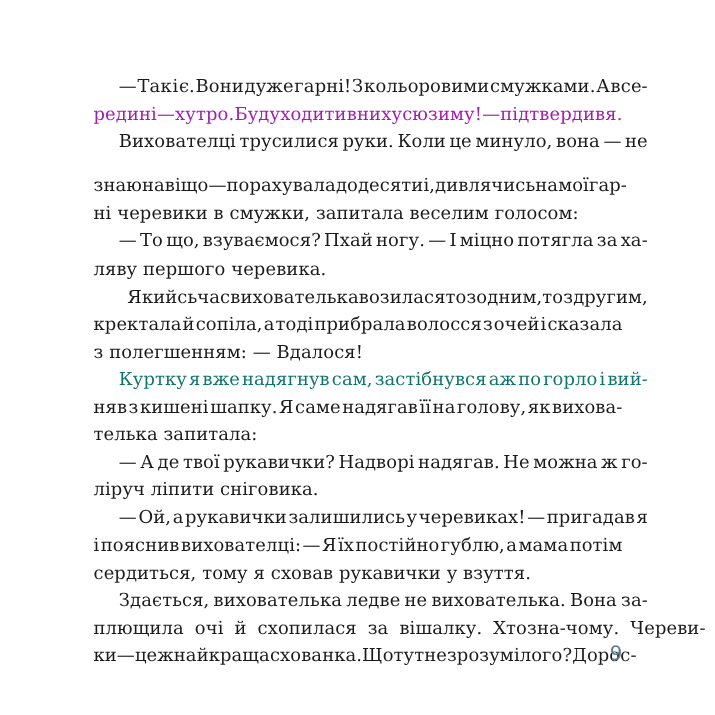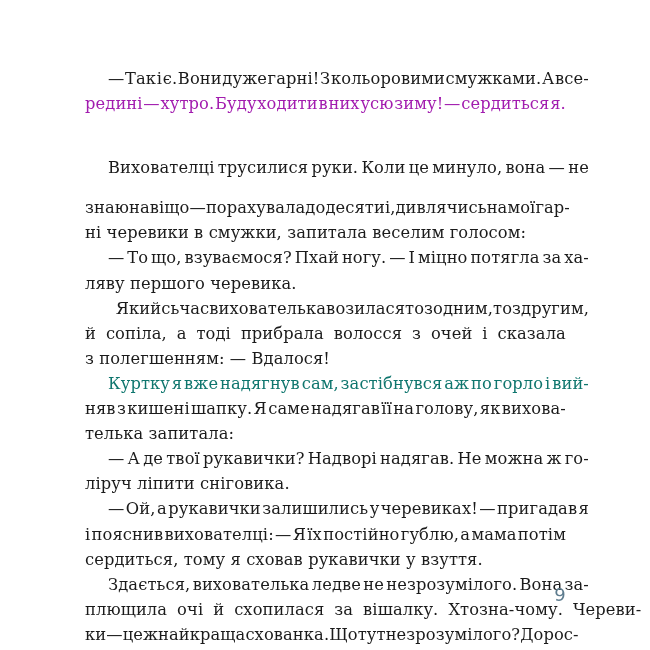"сердиться" span { text: сердиться -> підтвердив }
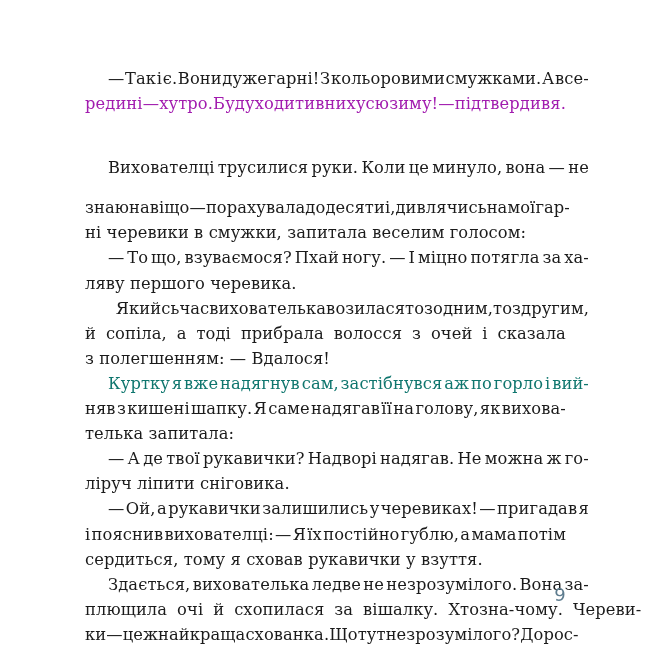"Вихователці" div.line { margin-top: 39px -> none }
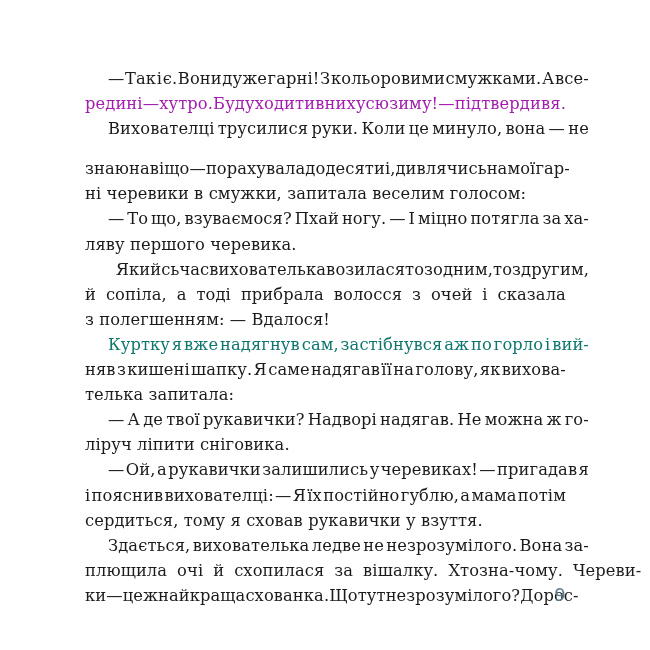"кректала" span { html: none -> <span>кректала</span> }
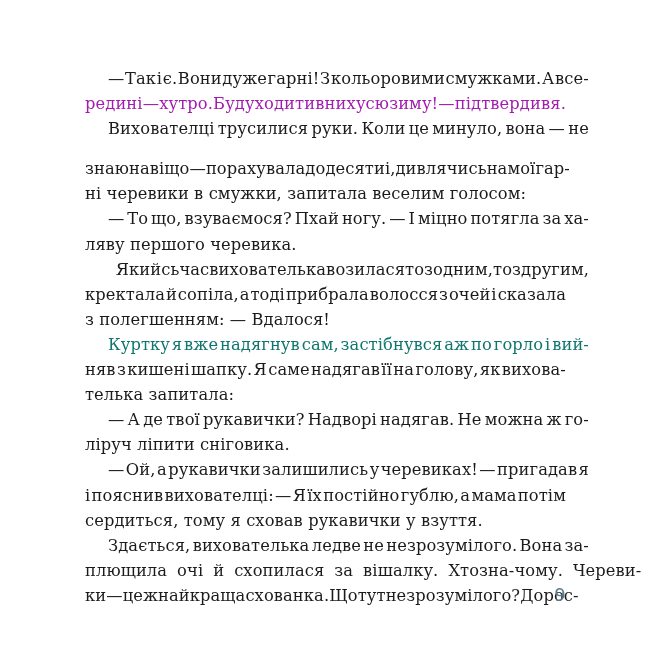"незрозумілого." span { text: незрозумілого -> вихователька }
